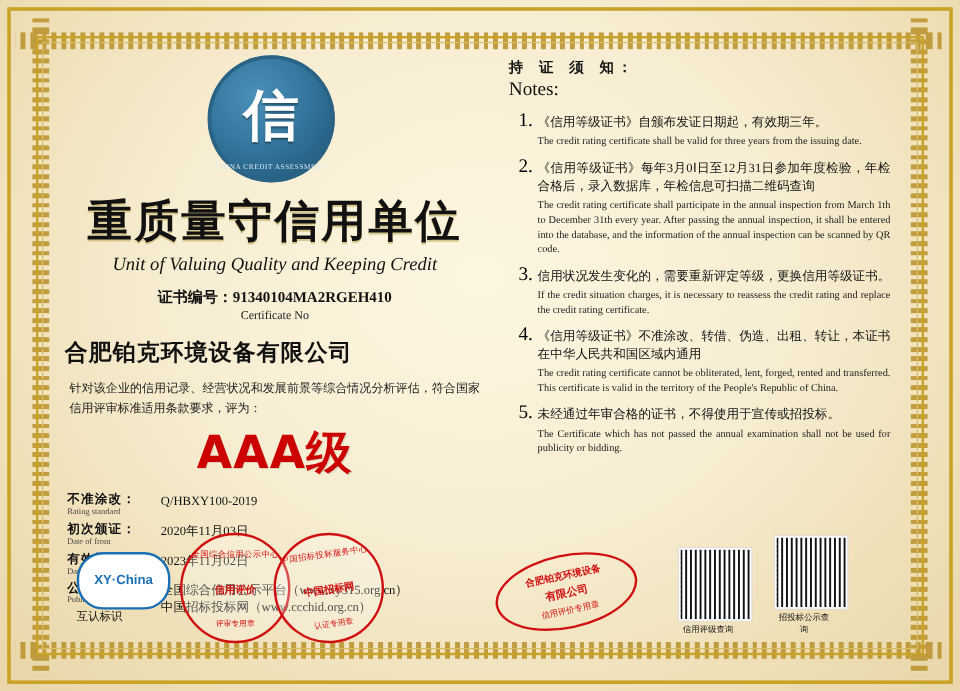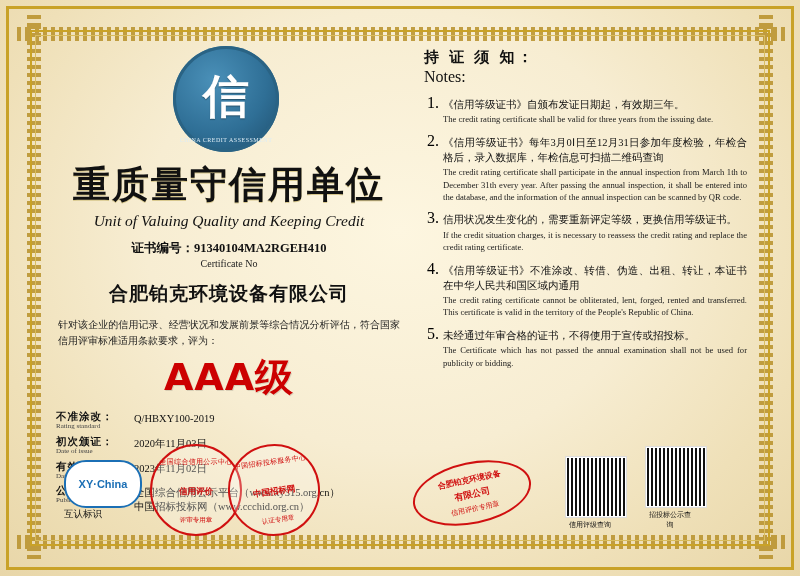"持 证 须 知：" .notes-title { font-family: Liberation Sans, sans-serif -> Liberation Mono, monospace; font-size: 15px -> 12px }
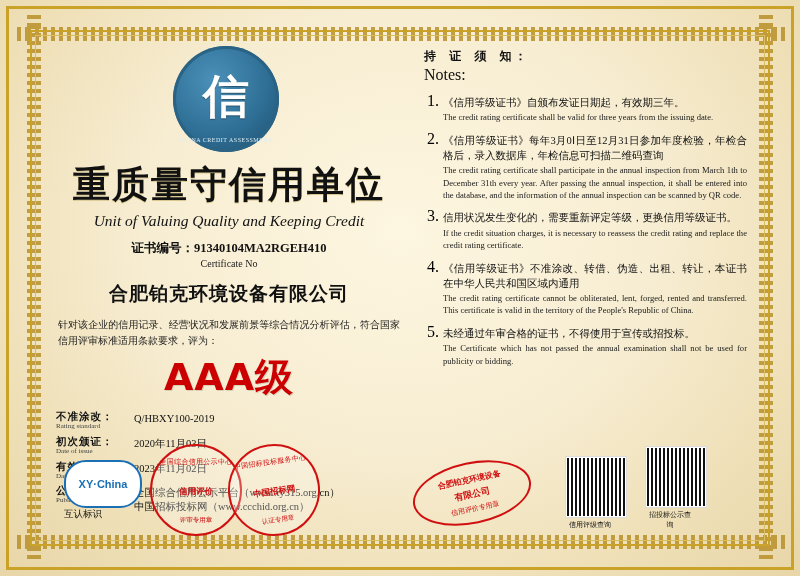"《信用等级证书》自颁布发证日期起，有效期三年。" ol.notes { margin: 3px -> 8px }
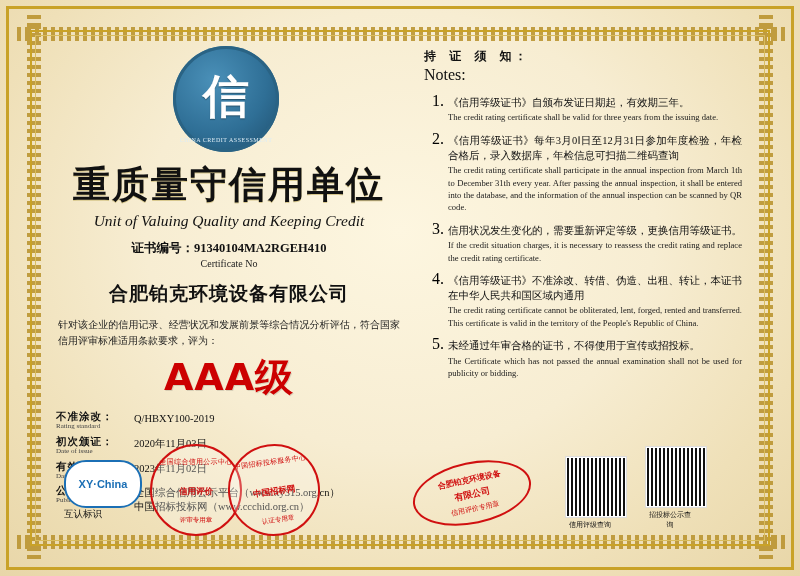"合肥铂克环境设备有限公司" .company { text-align: center -> none }
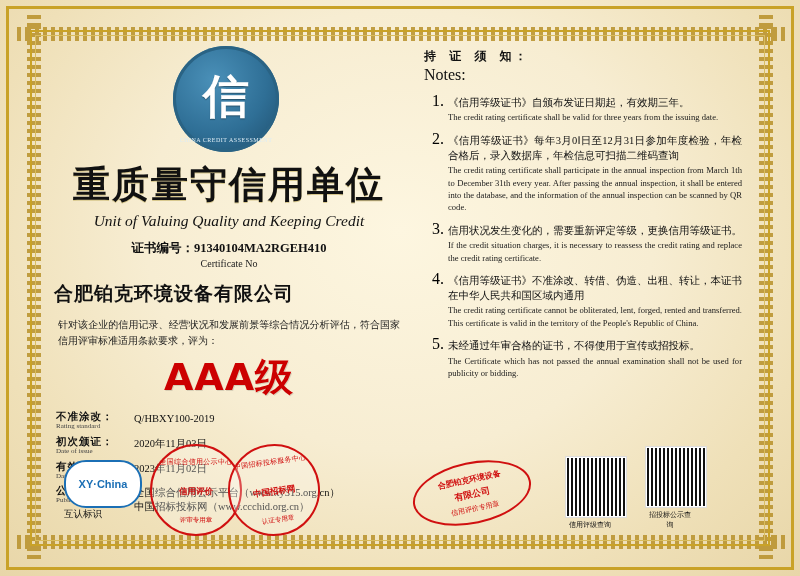"Date of issue" span.en { text: issue -> from }
